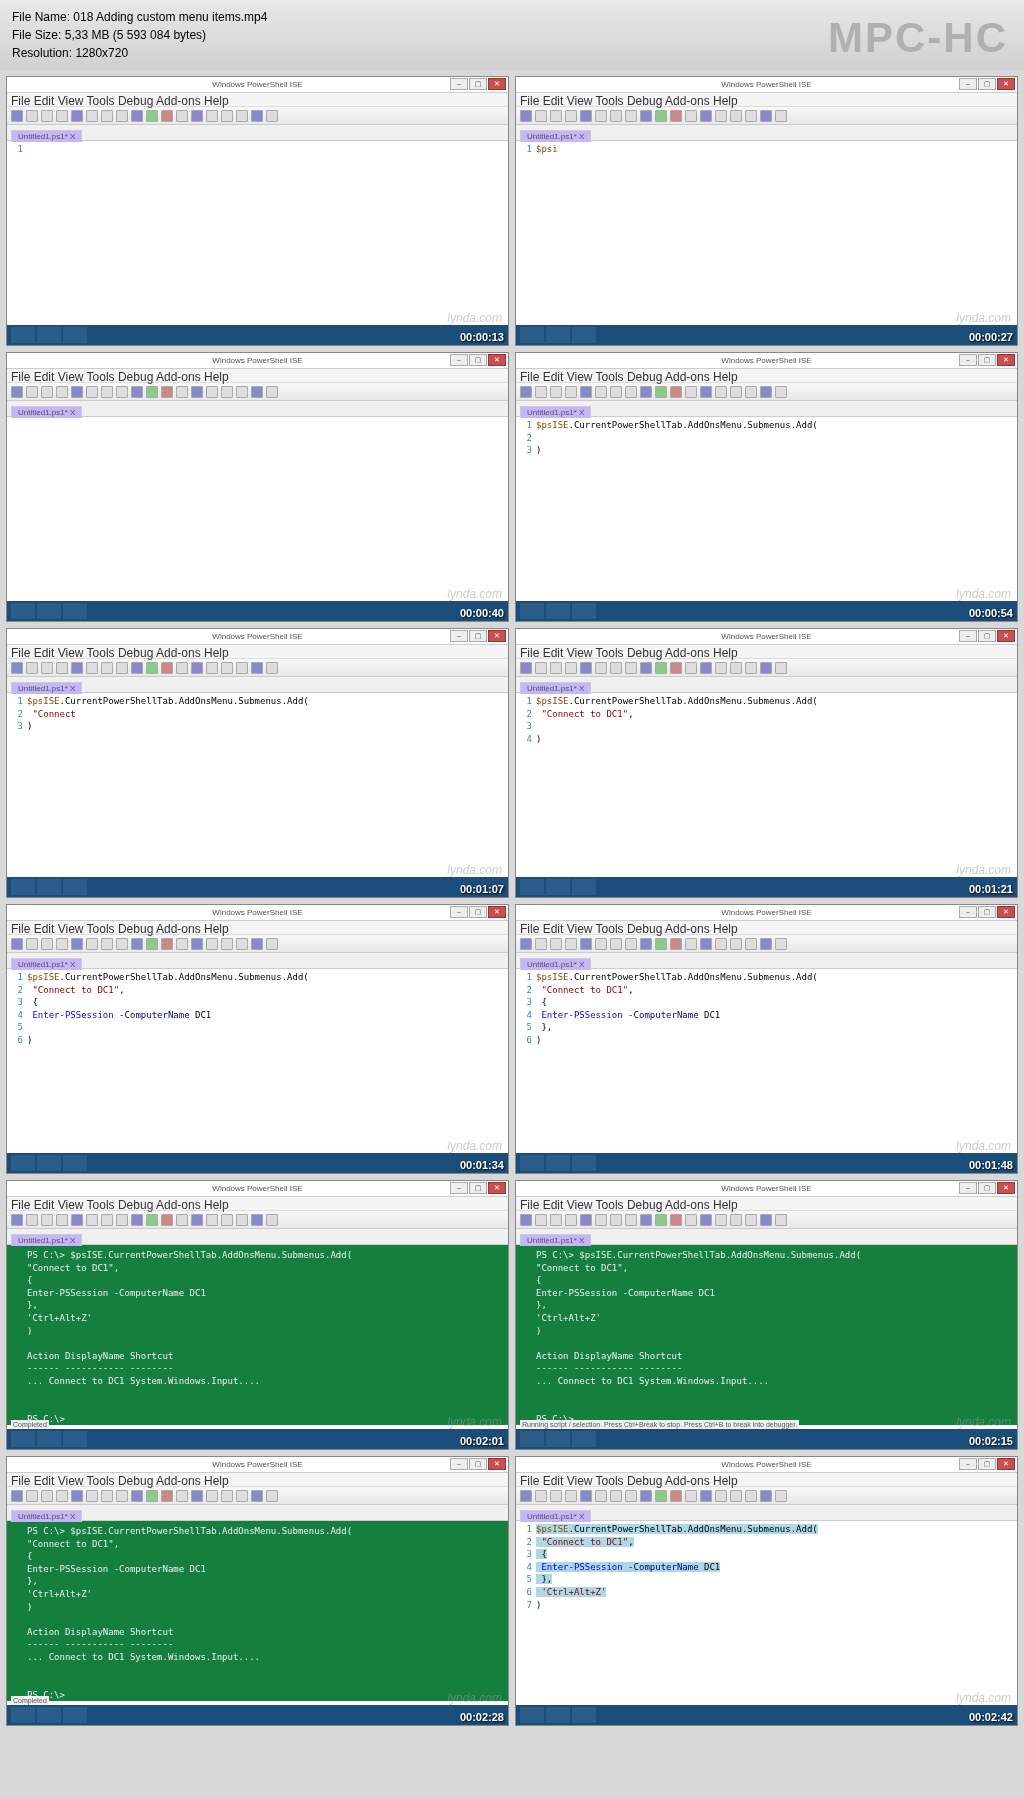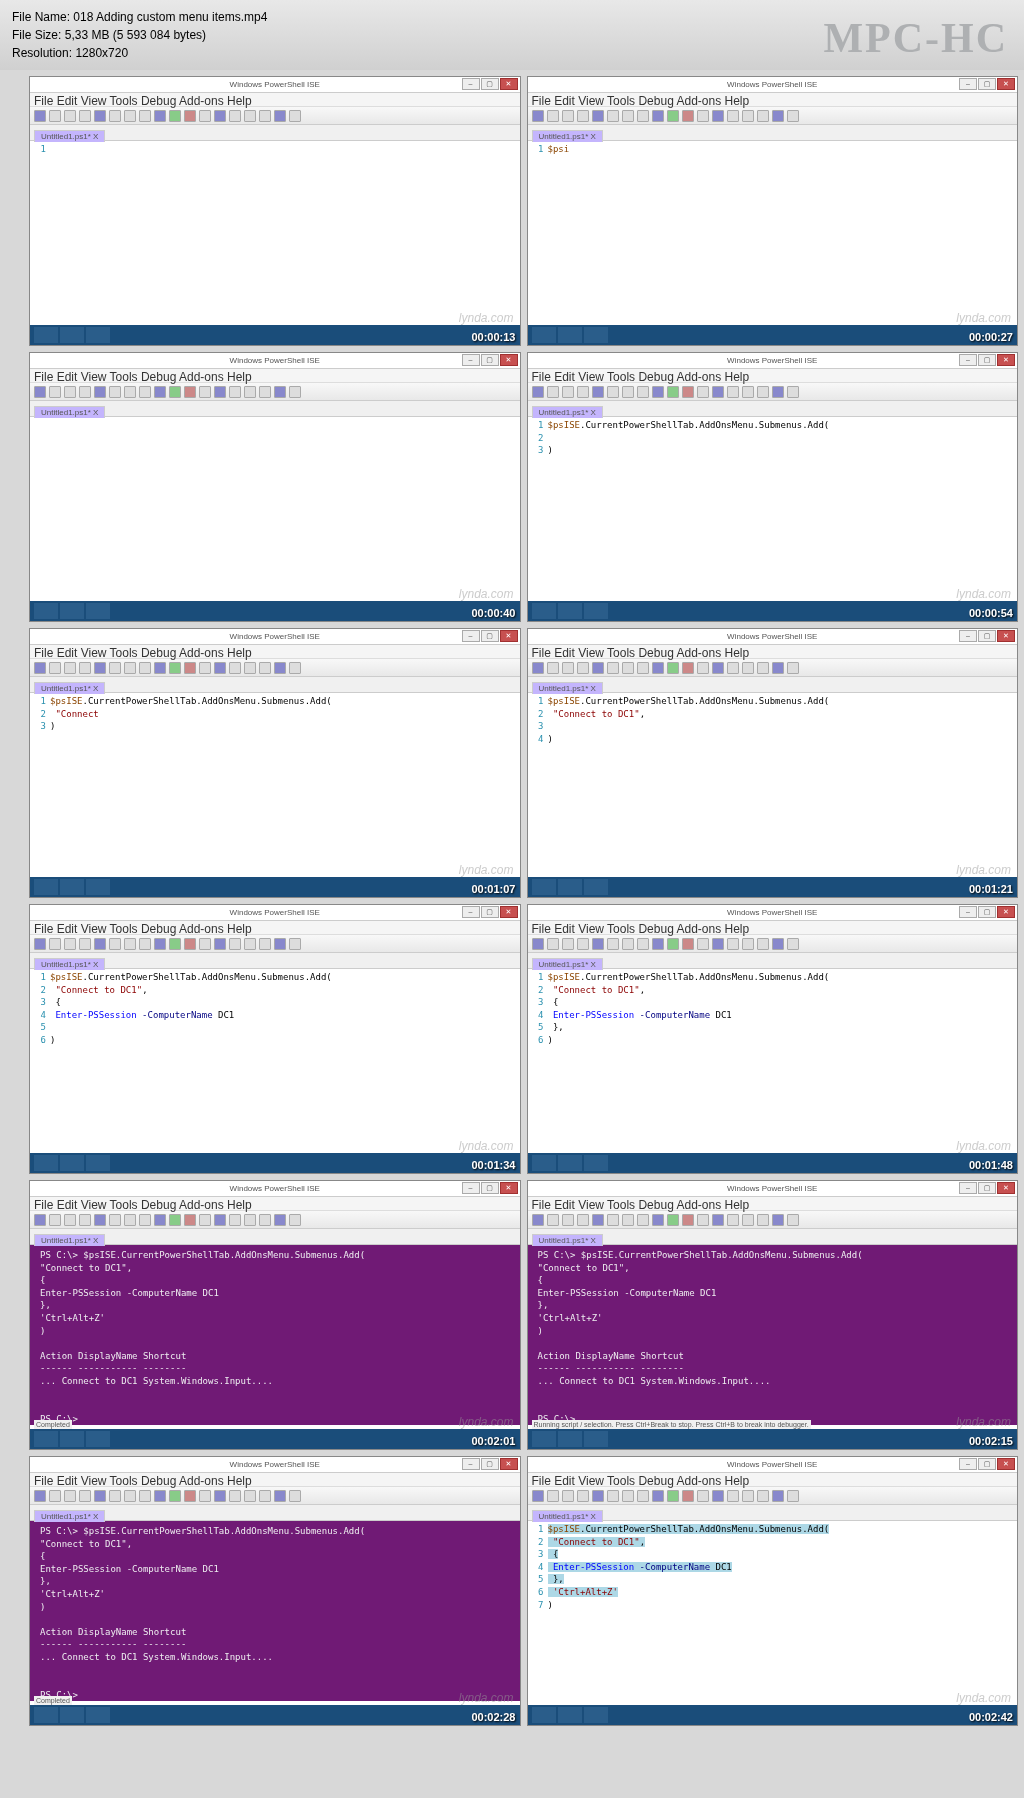"MPC-HC" .watermark { font-family: Liberation Serif, serif -> Liberation Sans, sans-serif }
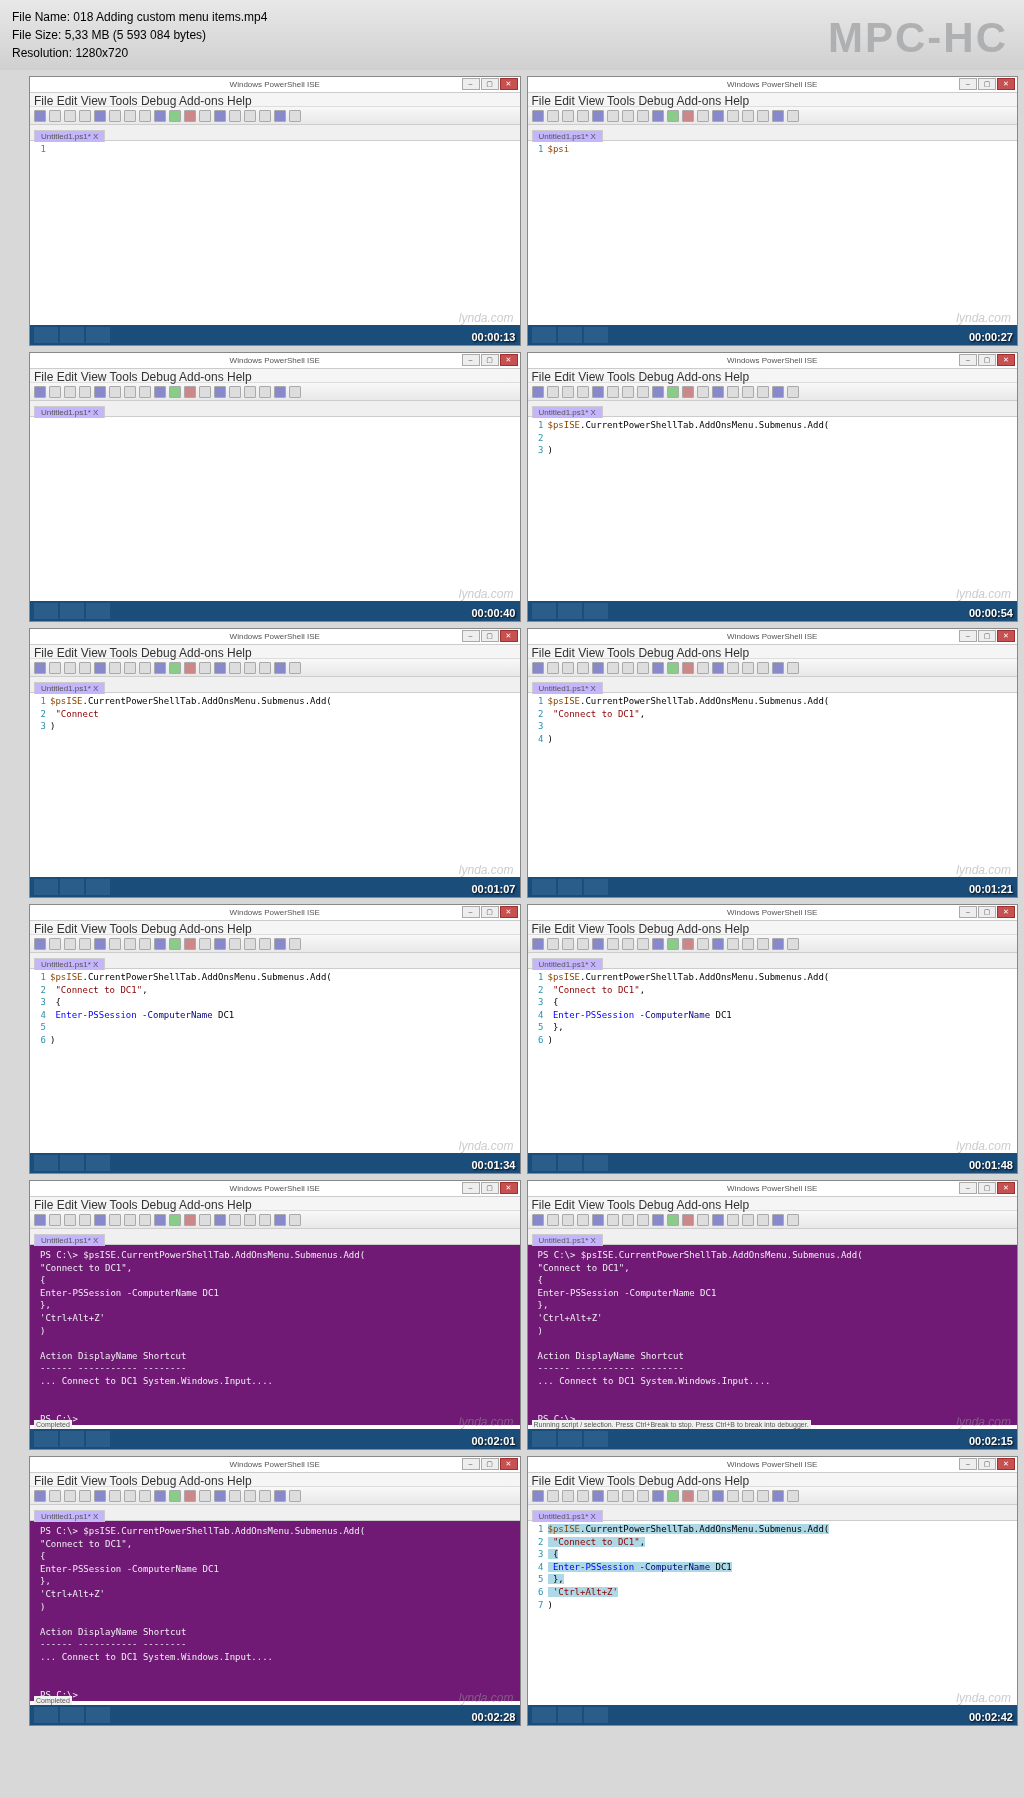"Windows PowerShell ISE" .grid { margin-left: 23px -> none }
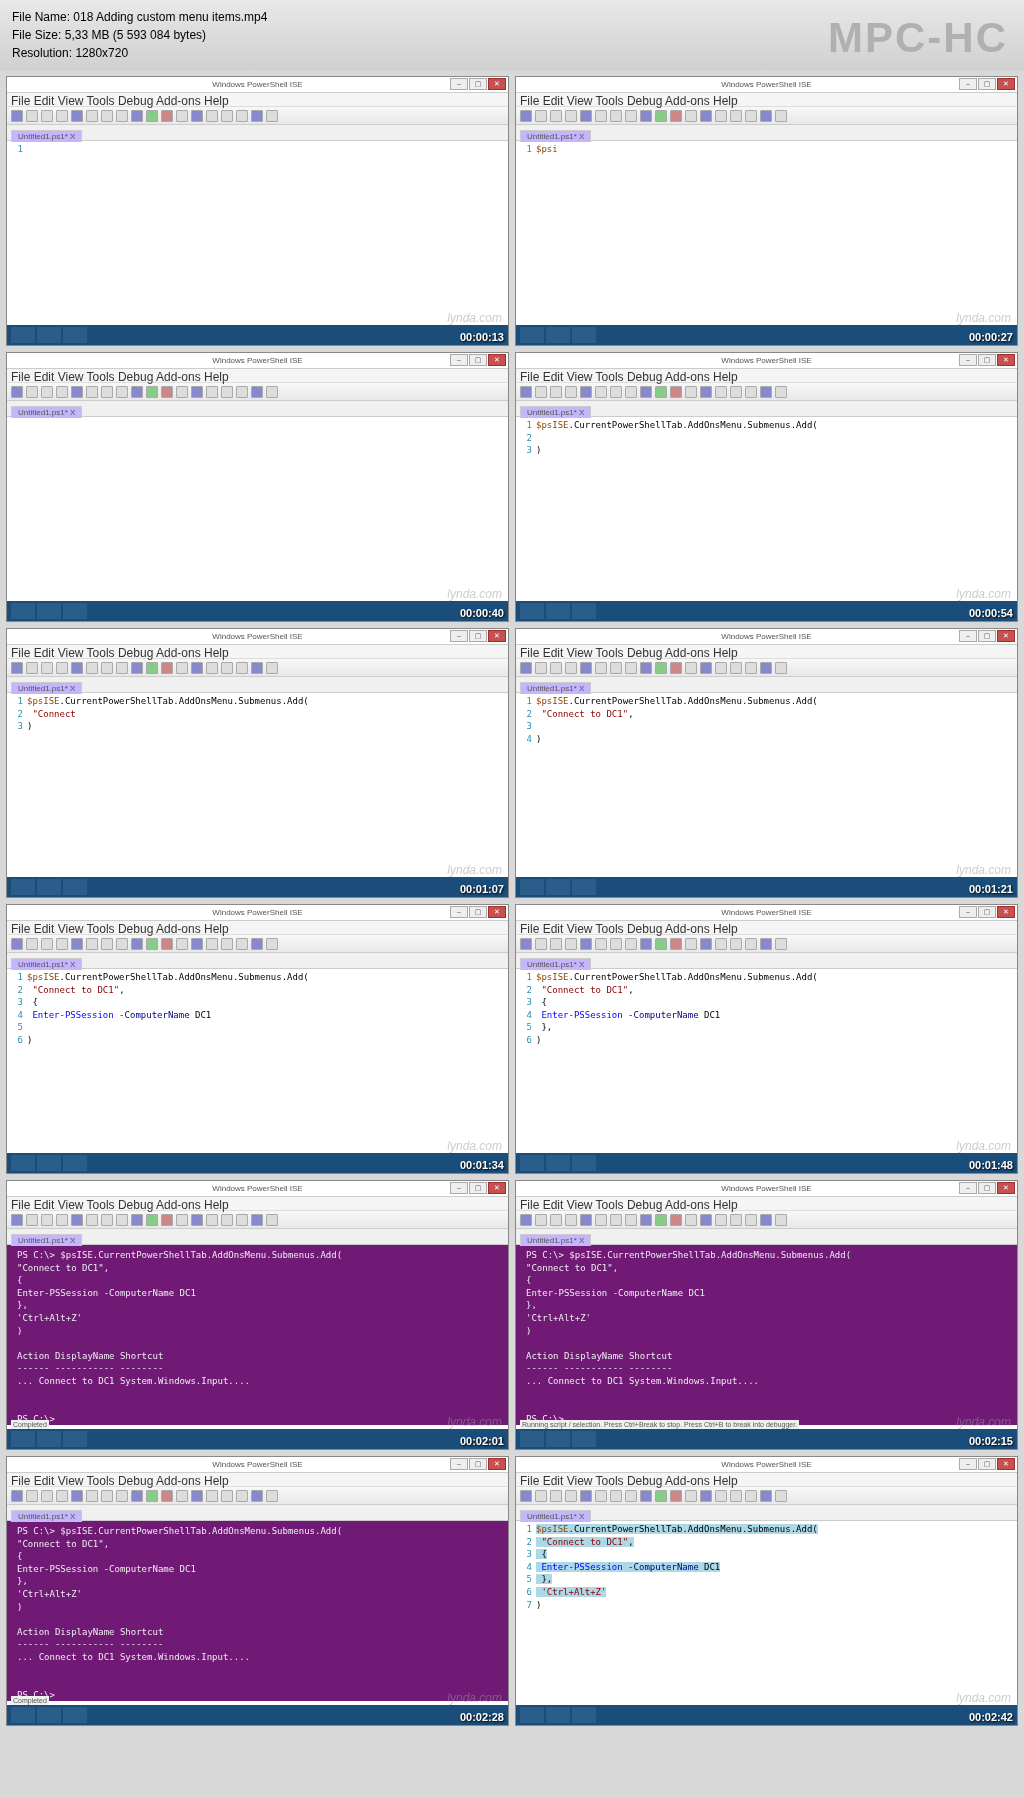"PS C:\>" .console { background: #701a75 -> #15803d; padding: 4px 10px -> 4px 20px }
